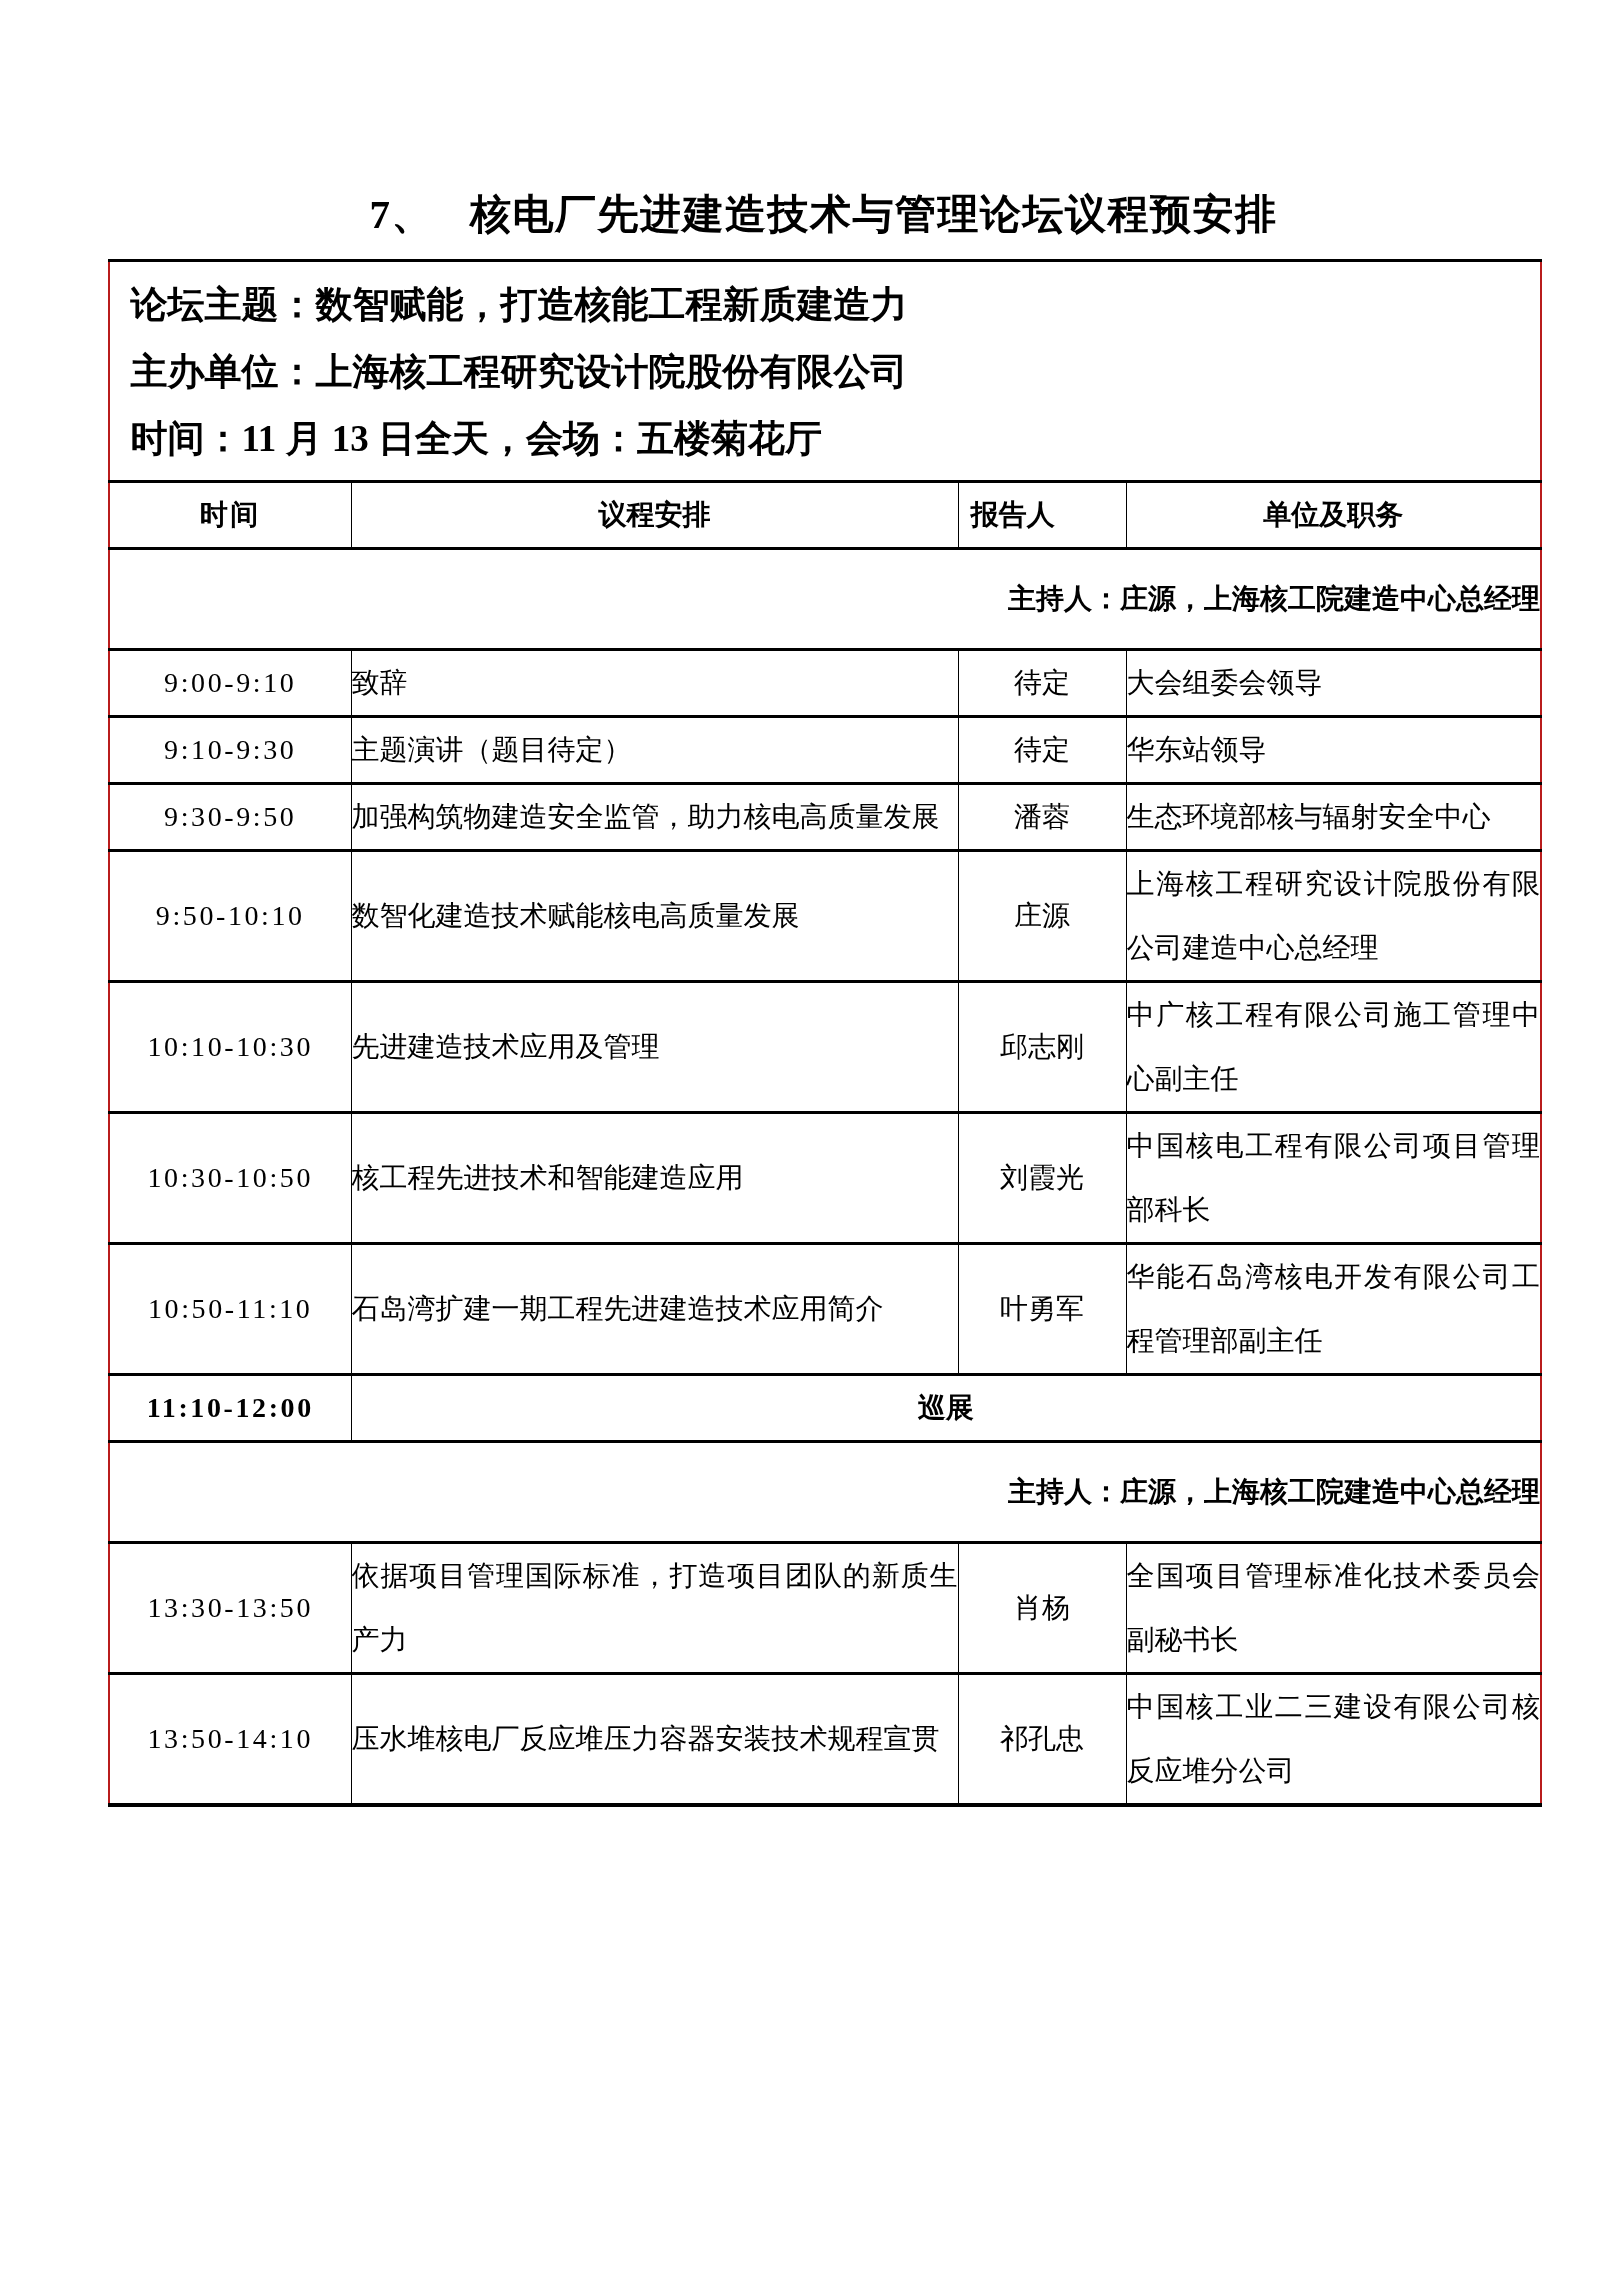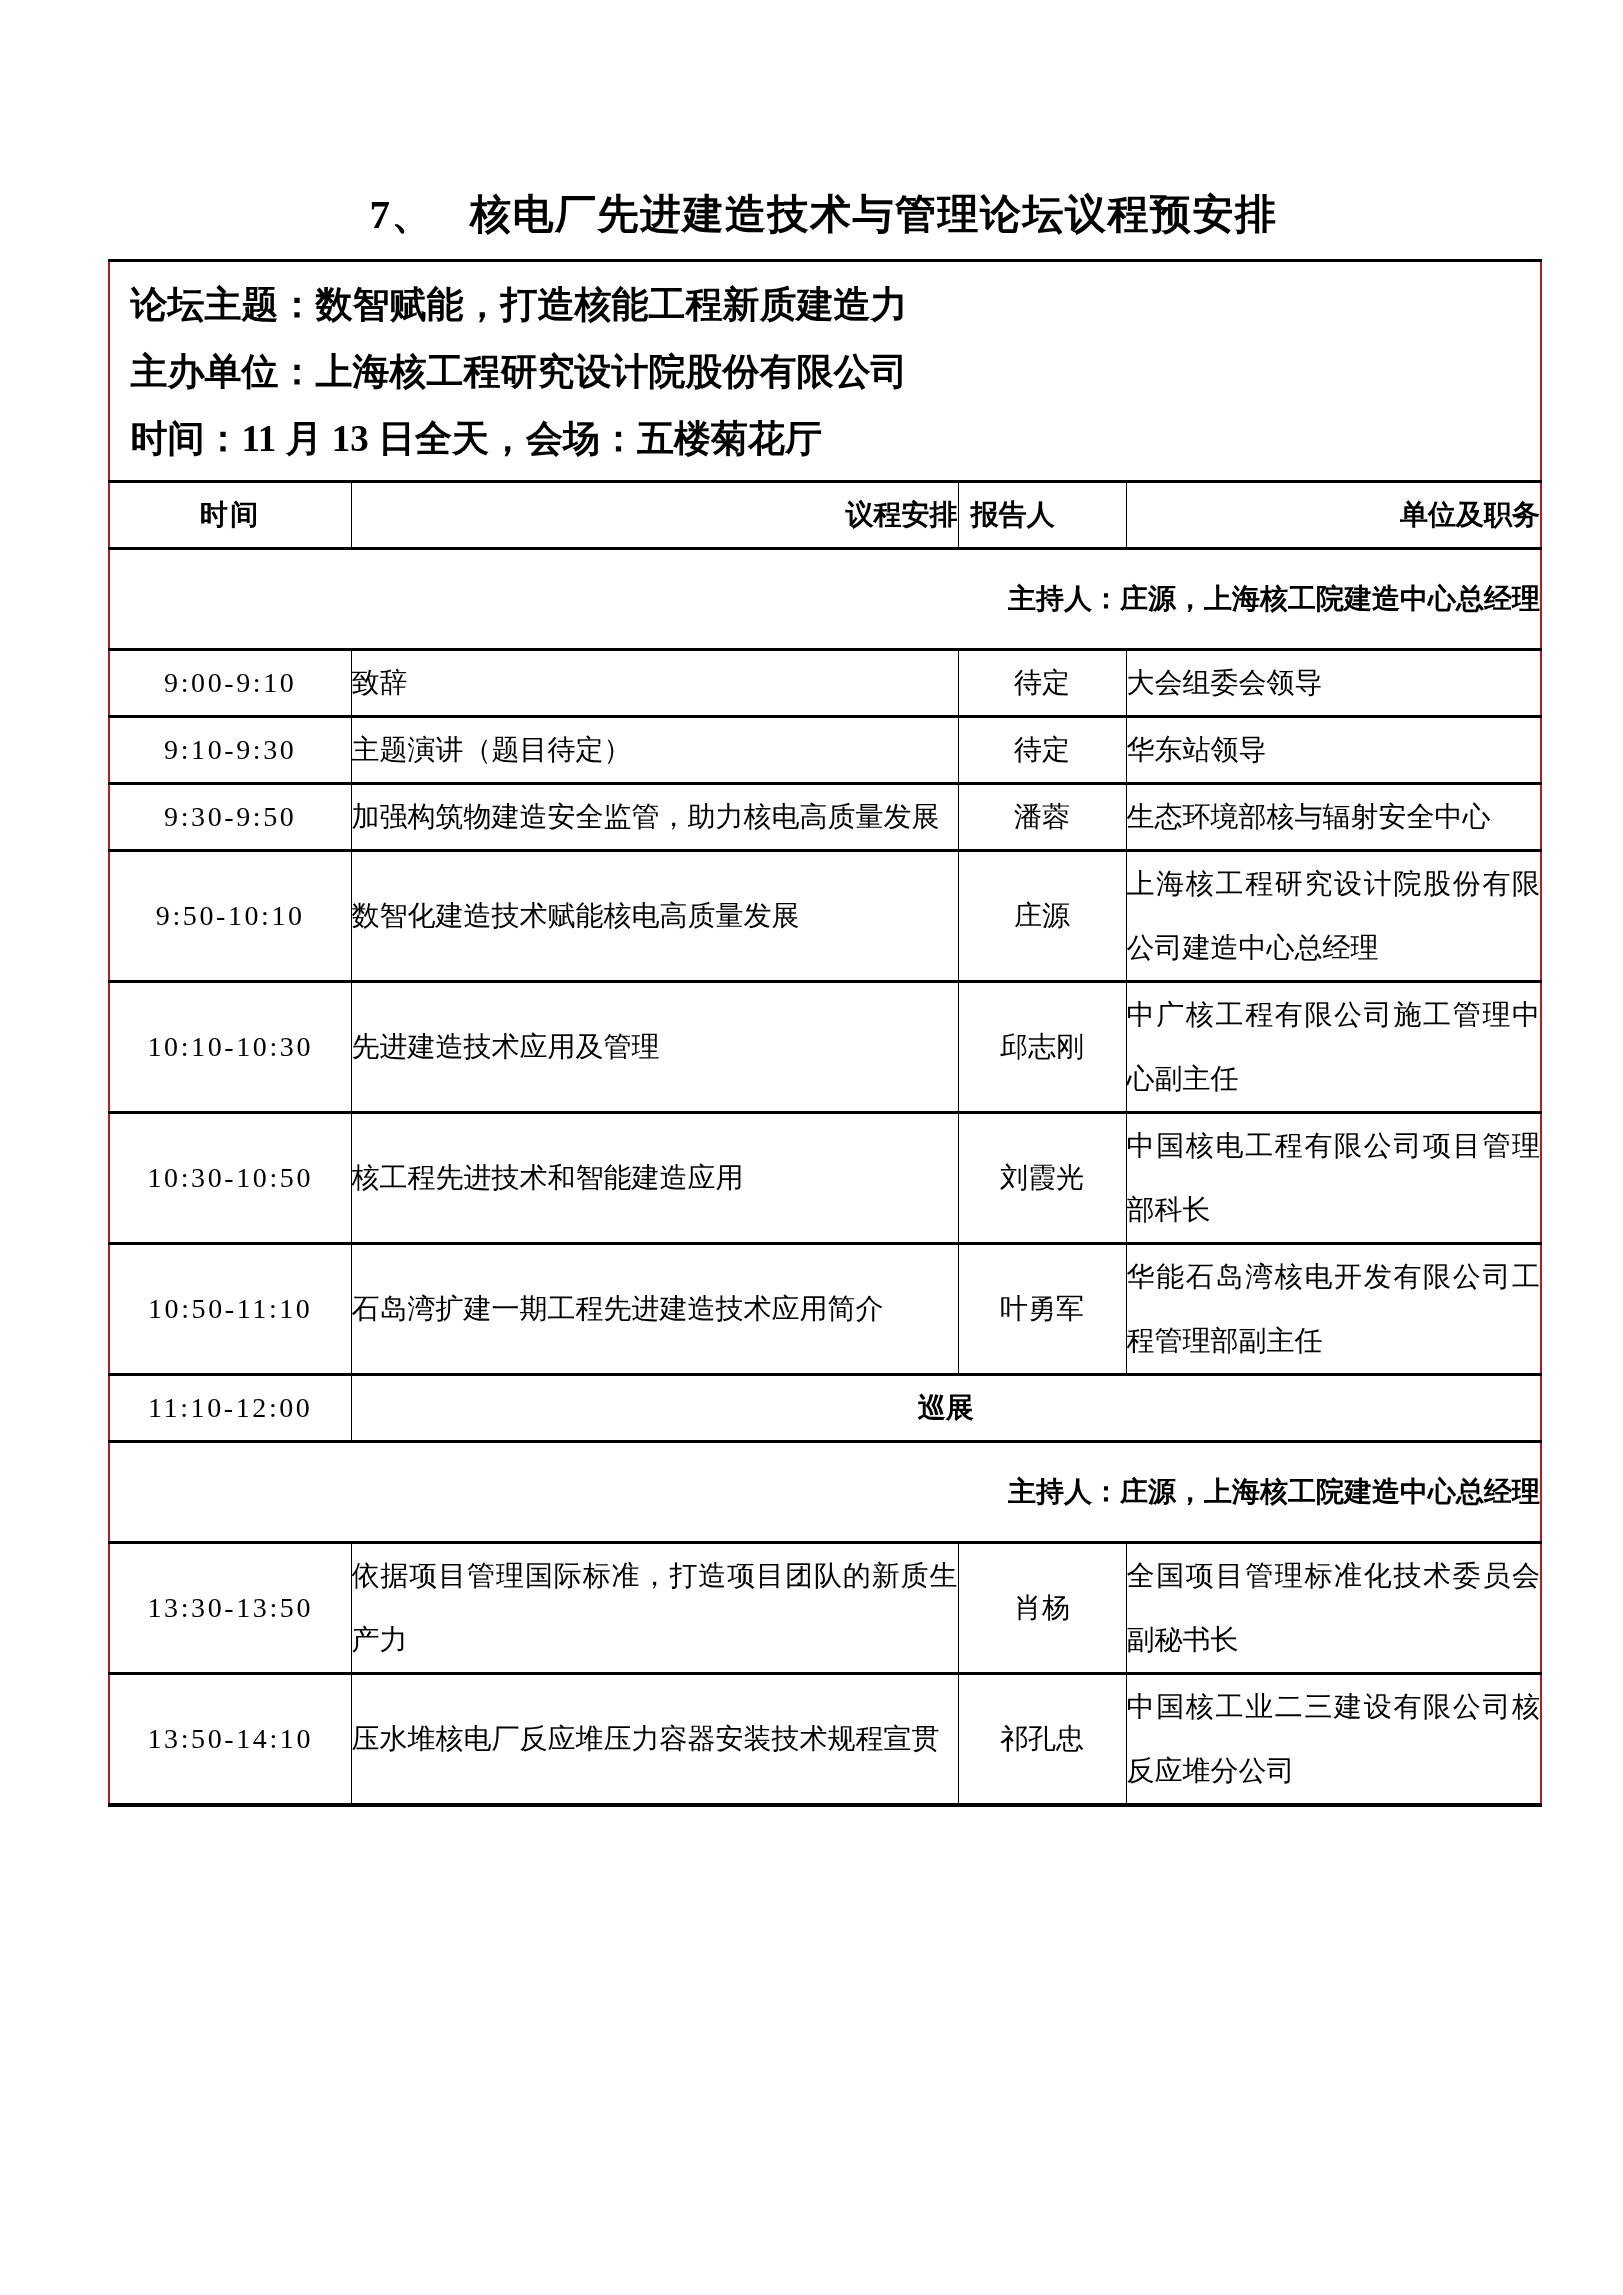"议程安排" .c-agenda.head,.c-org.head { text-align: right -> center }
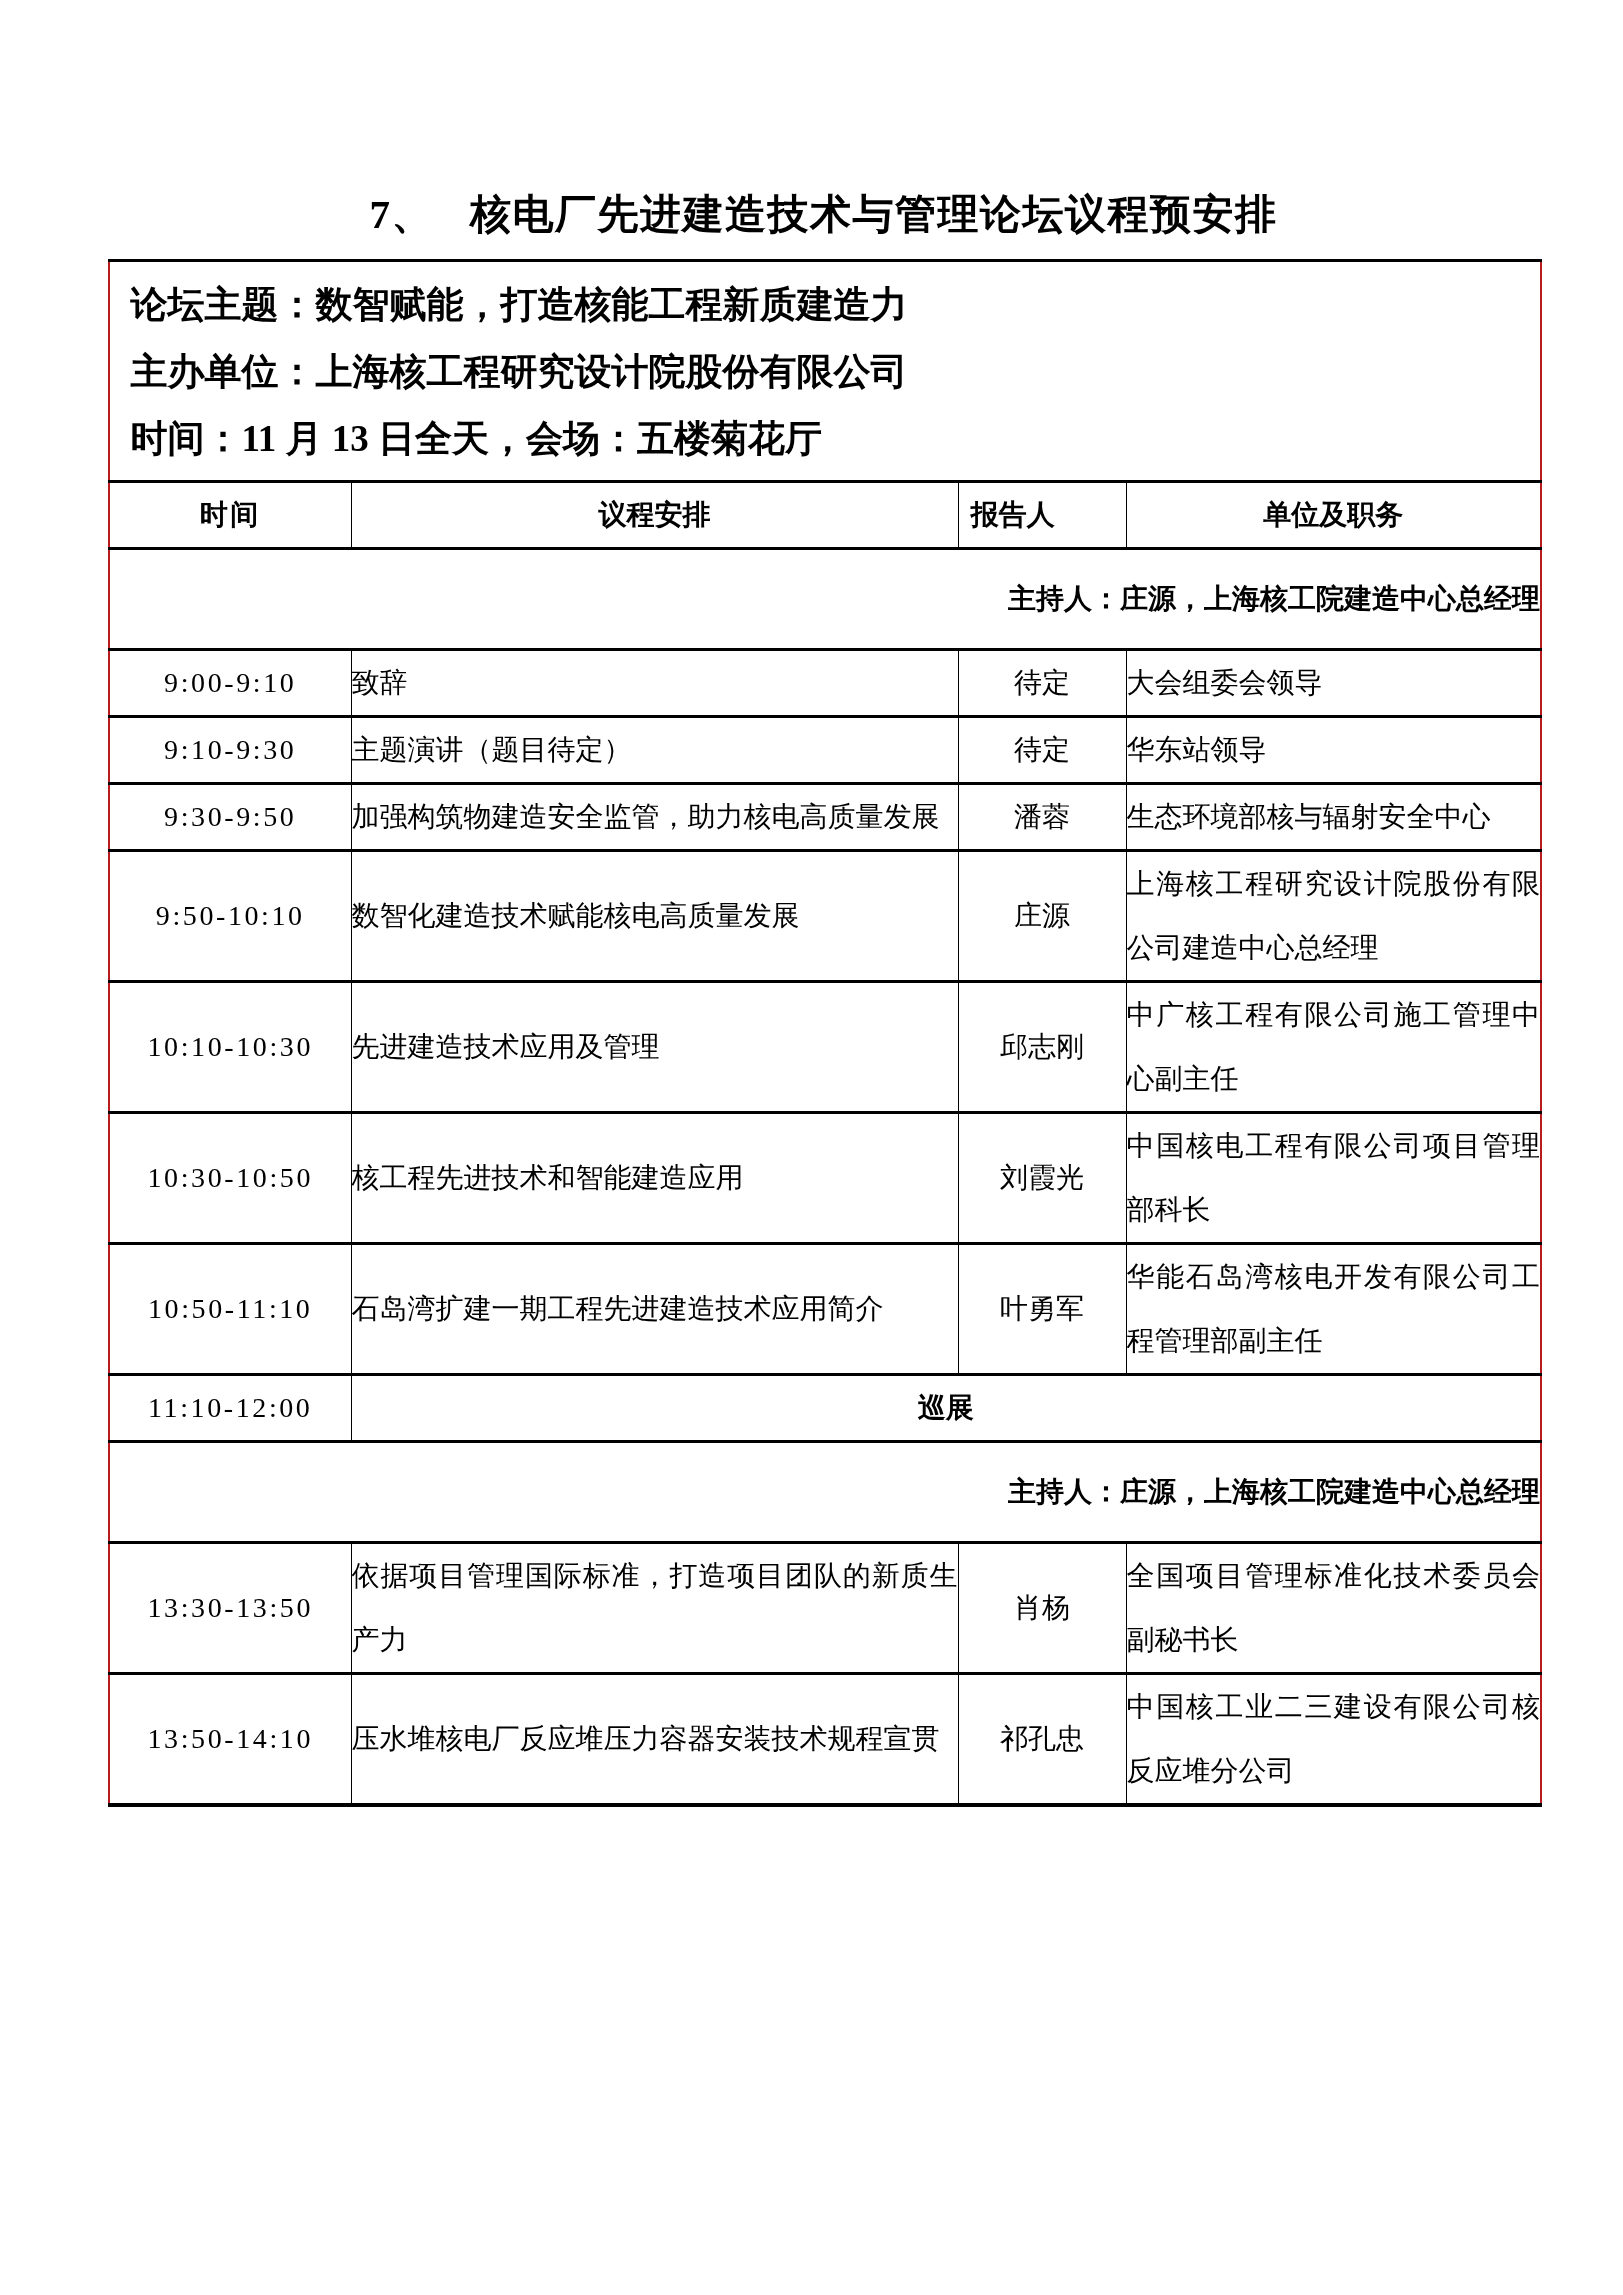"11:10-12:00" .c-time.bold { font-weight: normal -> bold }
